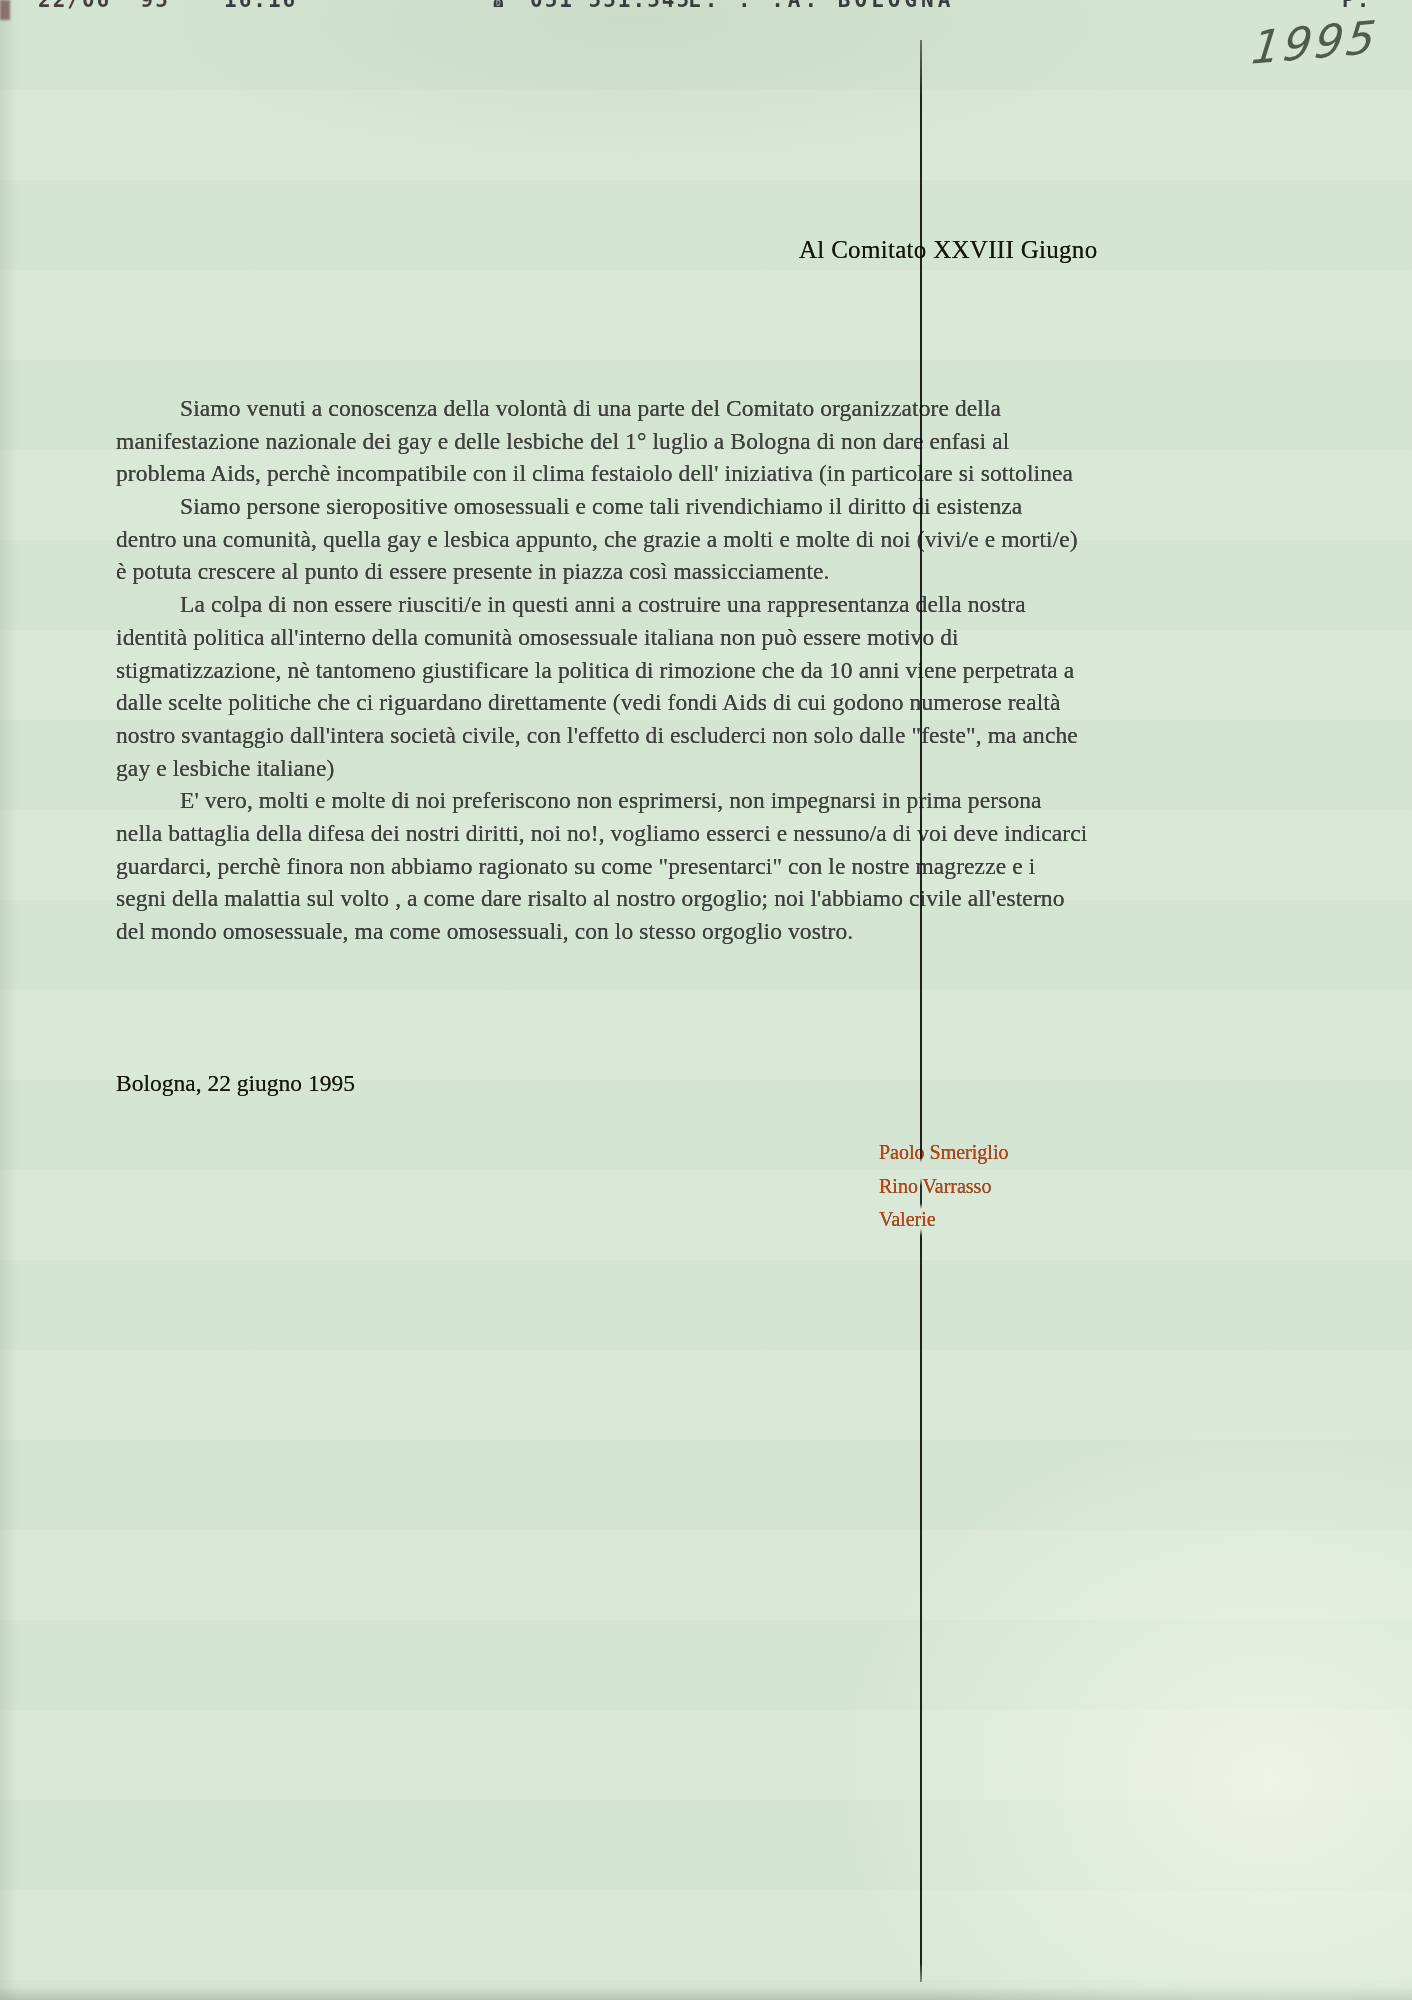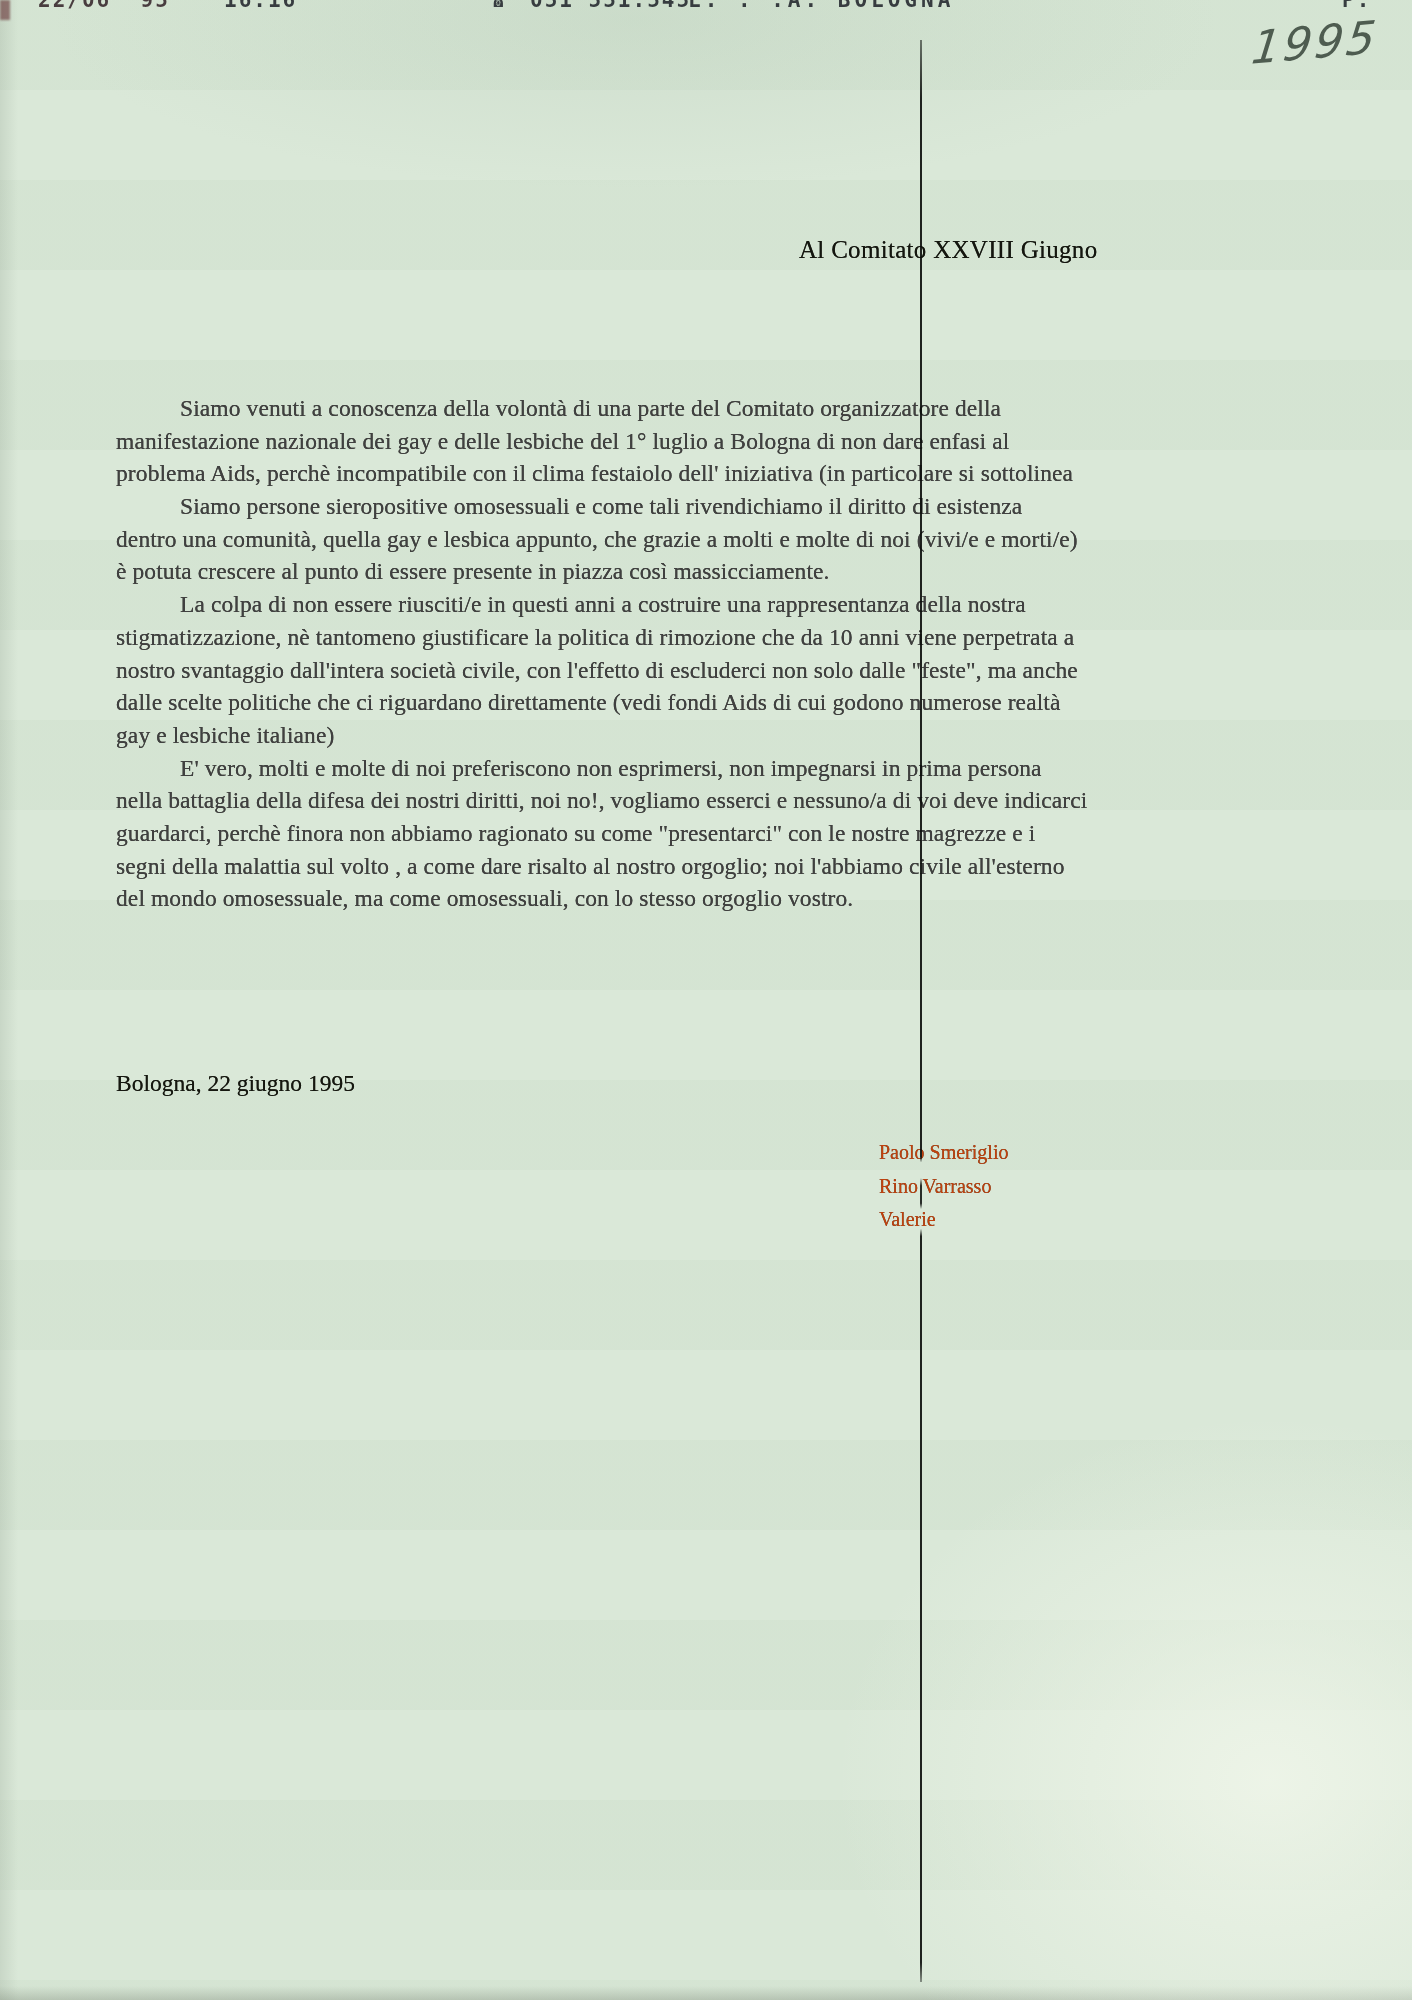"identità politica all'interno della" div.line { html: none -> <div>identità politica all'interno della comunità omosessuale italiana non può essere motivo di</div> }
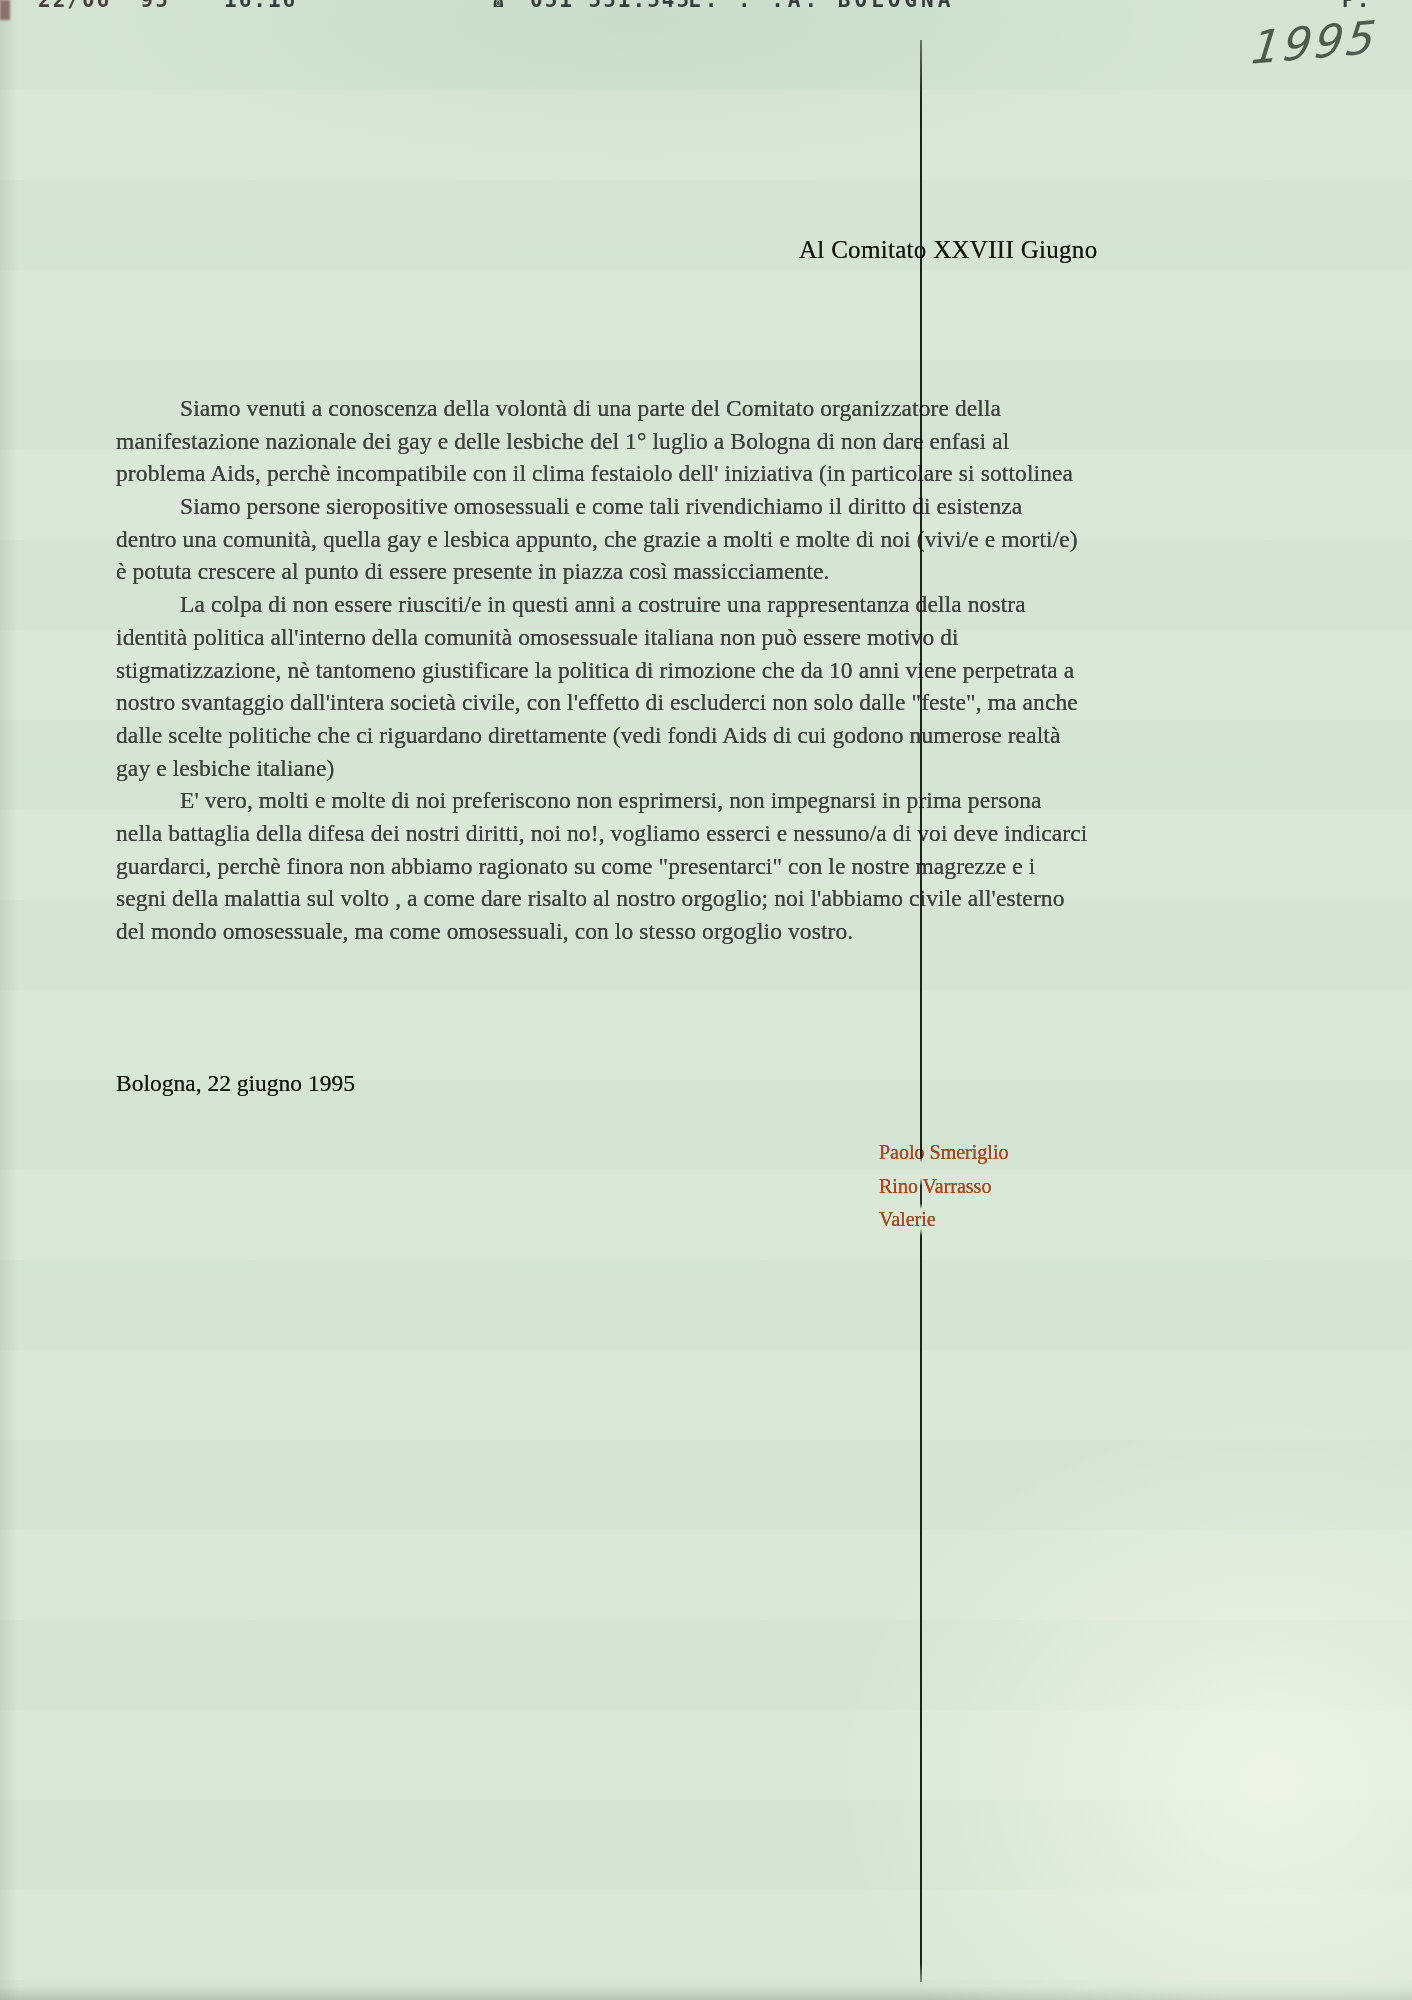"nostro svantaggio dall'intera società" div.line { order: before "dalle scelte politiche che ci" -> after "dalle scelte politiche che ci" }
